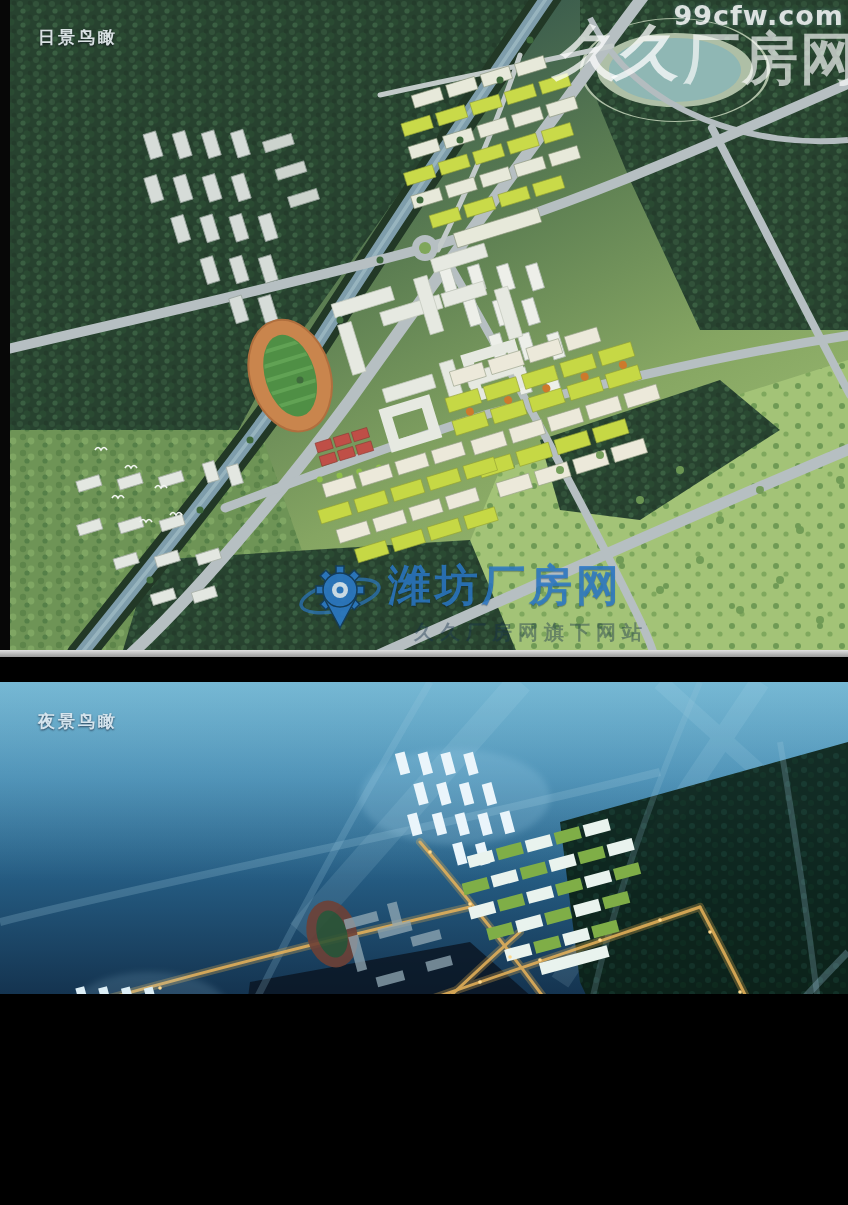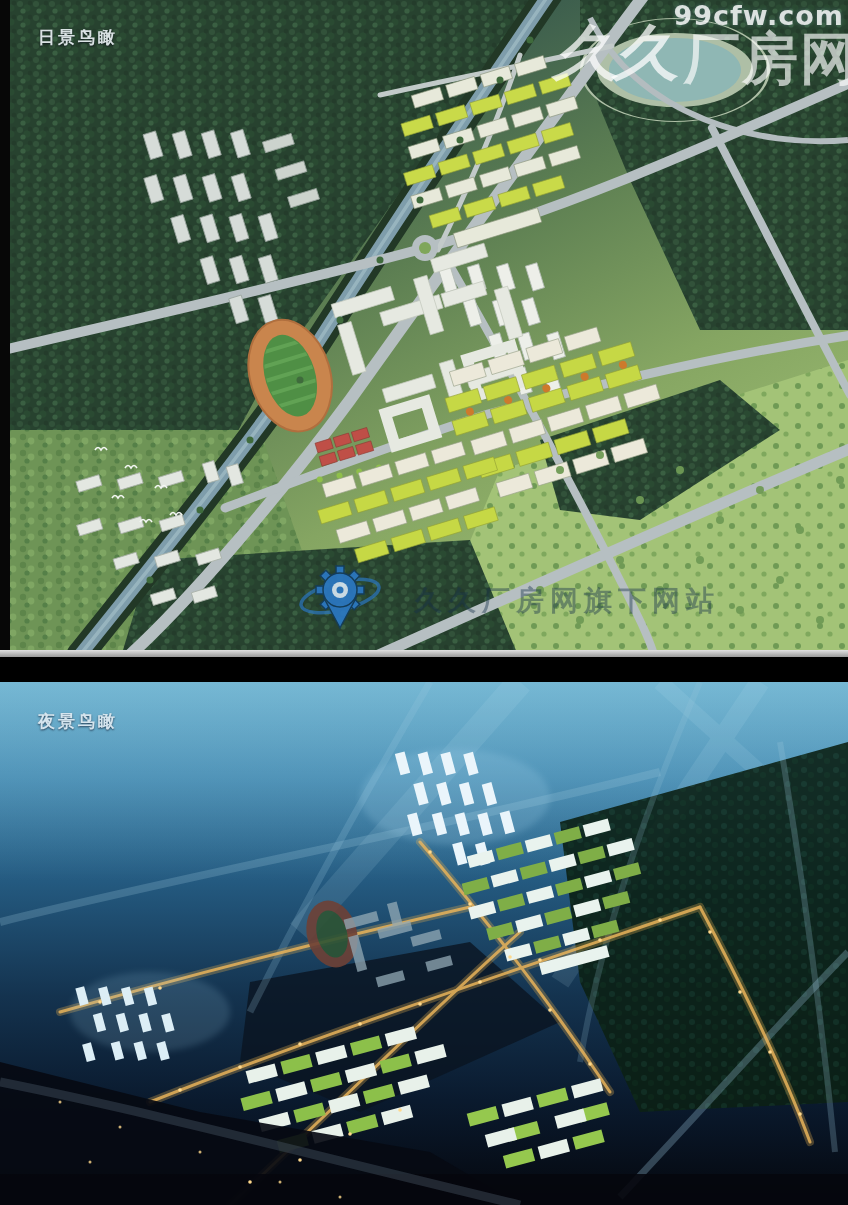"日景鸟瞰" .stage { height: 1205px -> 994px }
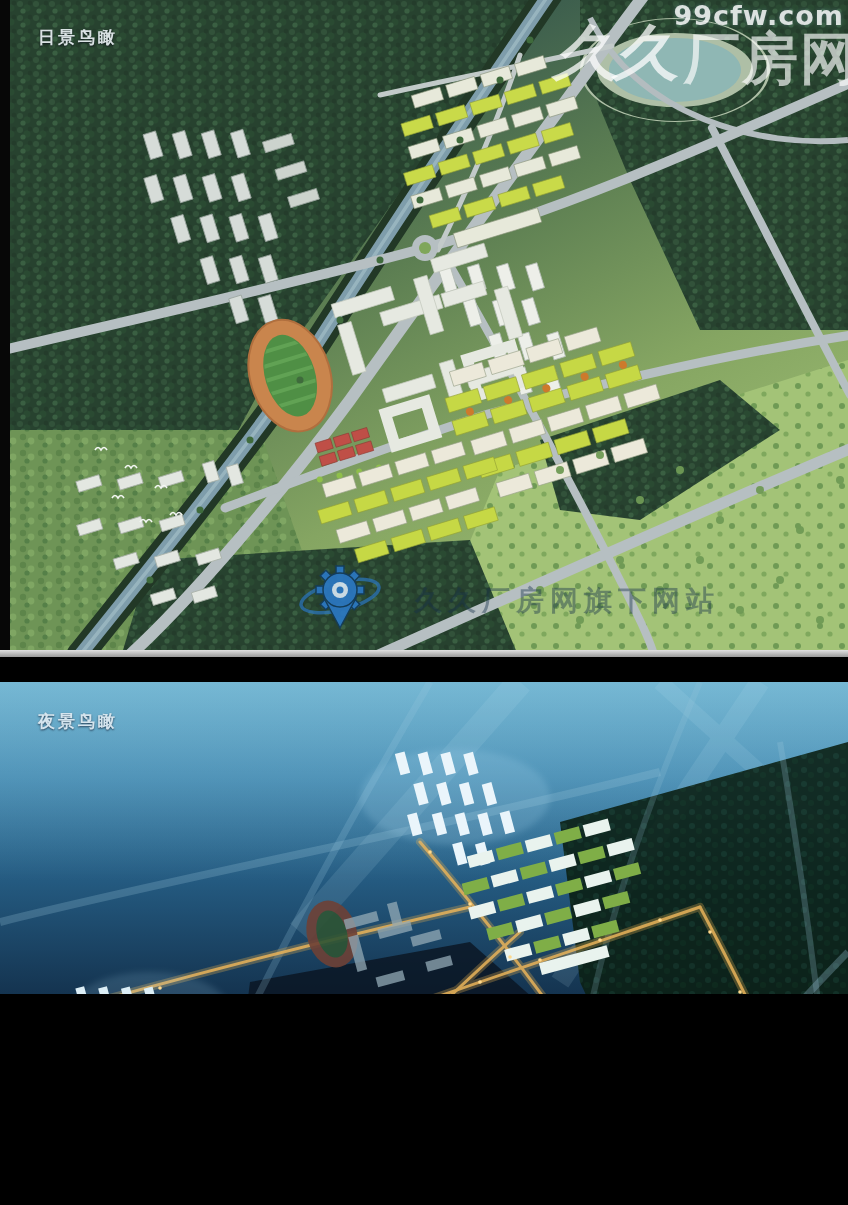"潍坊厂房网" div.wm-brand { html: none -> <div>潍坊厂房网</div> }
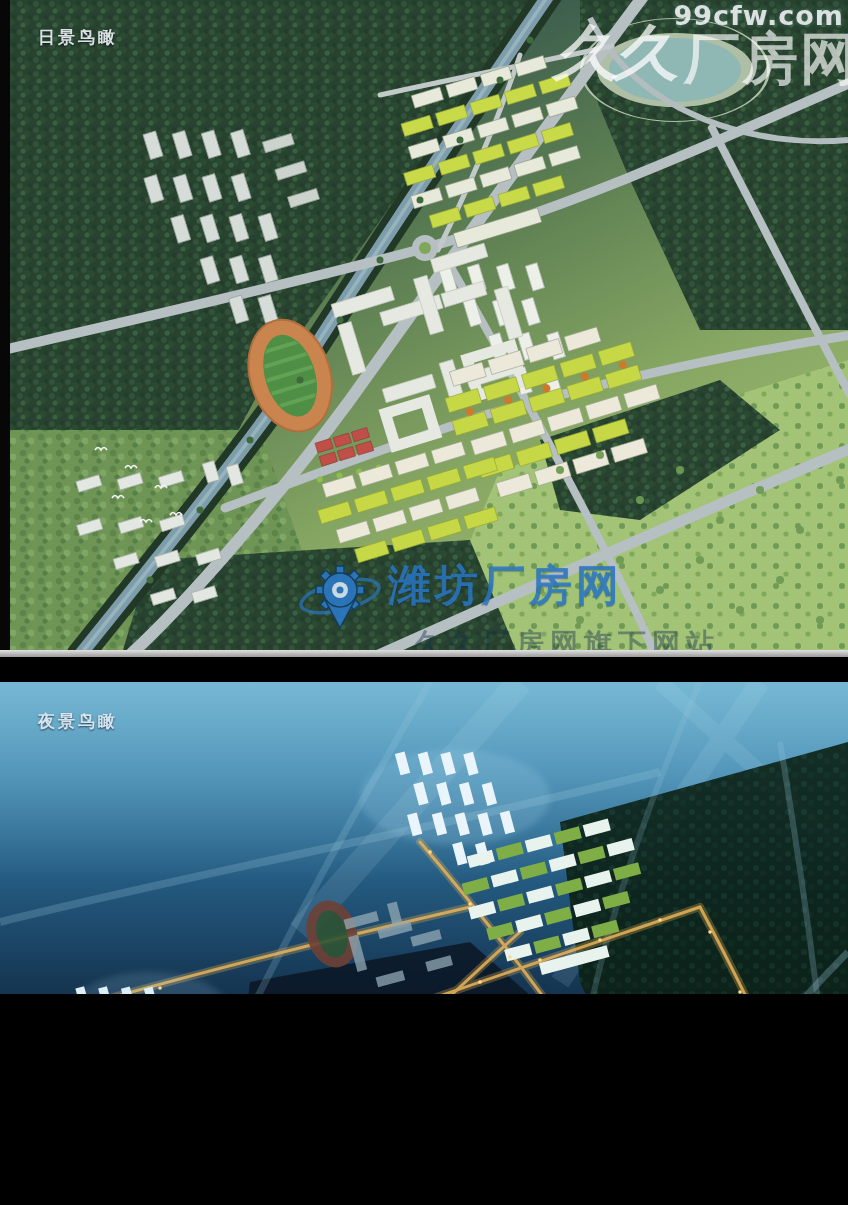"久久厂房网旗下网站" .wm-slogan { font-size: 28px -> 20px; margin-top: 18px -> 12px }
